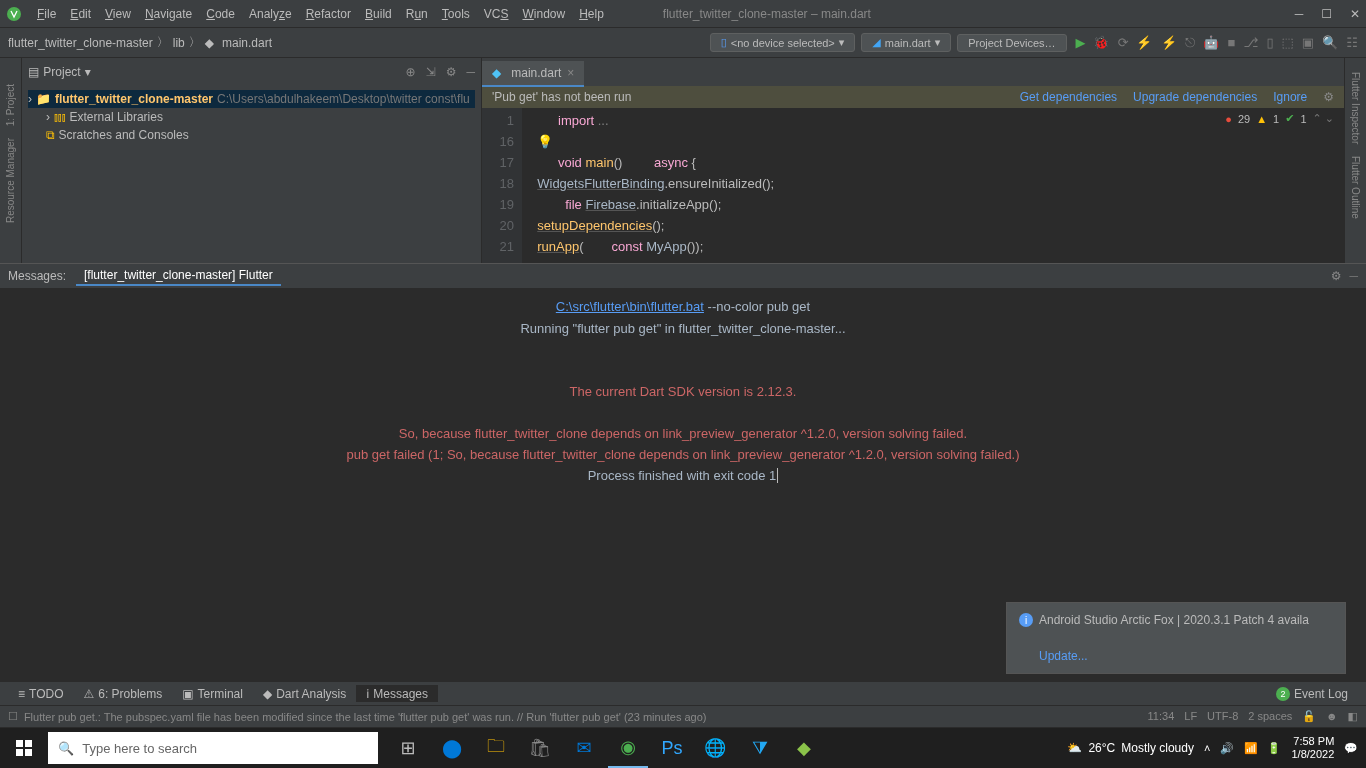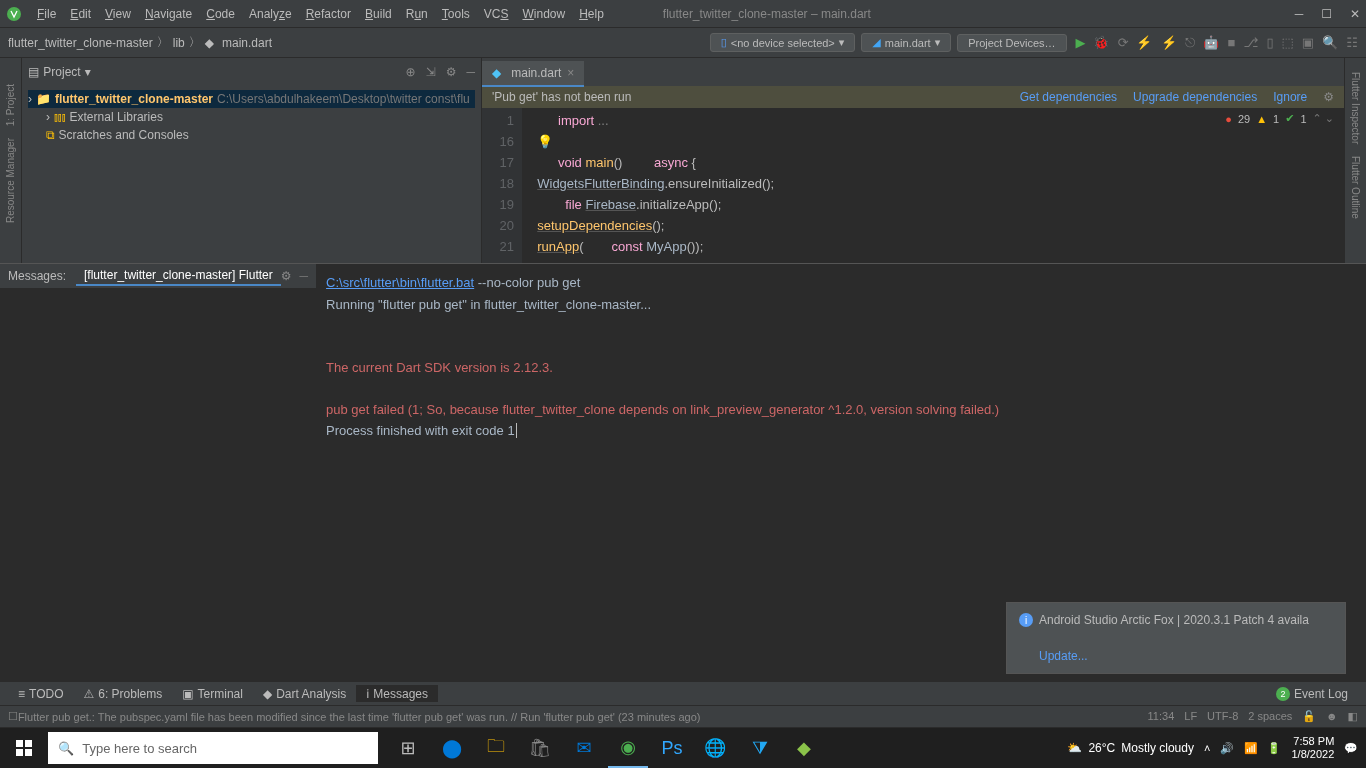"Messages:" .messages { flex-direction: row -> column; text-align: none -> center }
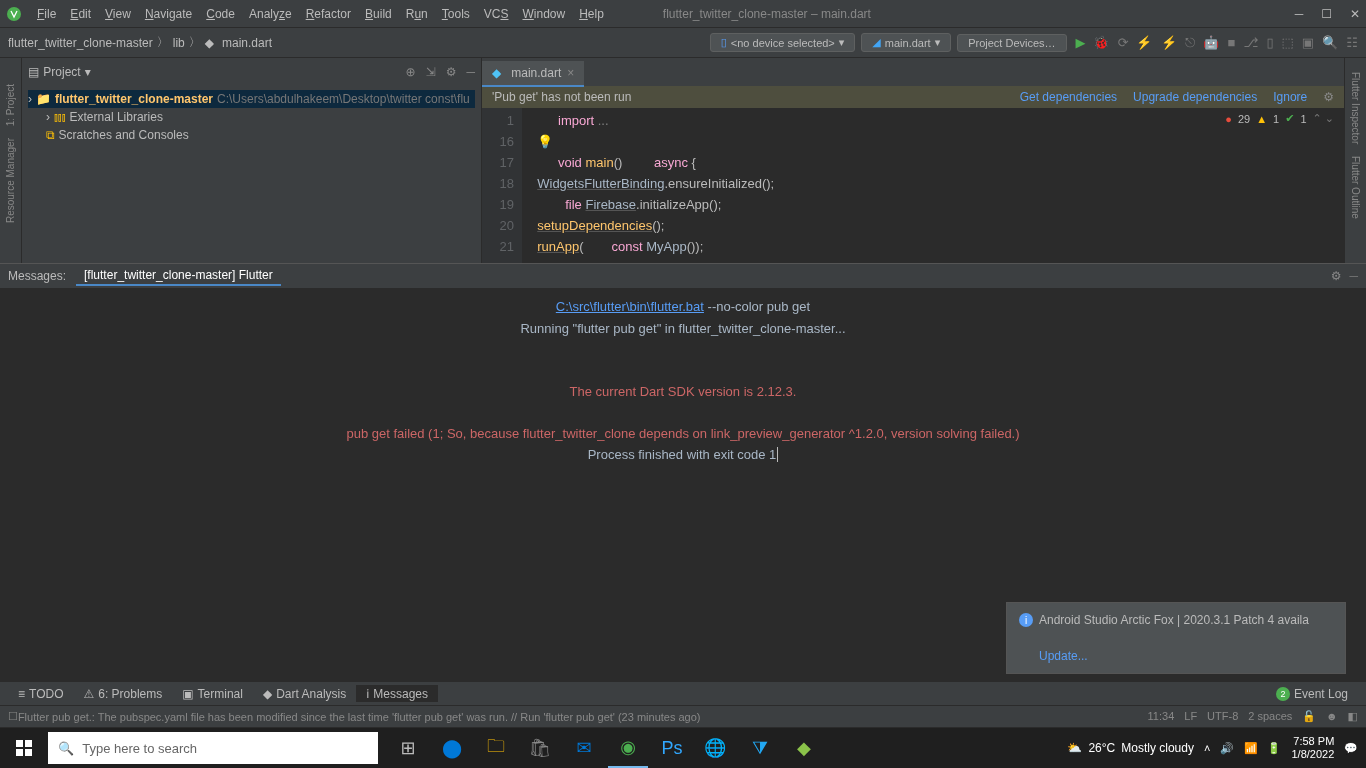"So, because flutter_twitter_clone" div.err-text { html: none -> <div>So, because flutter_twitter_clone depends on link_preview_generator ^1.2.0, version solving failed.</div> }
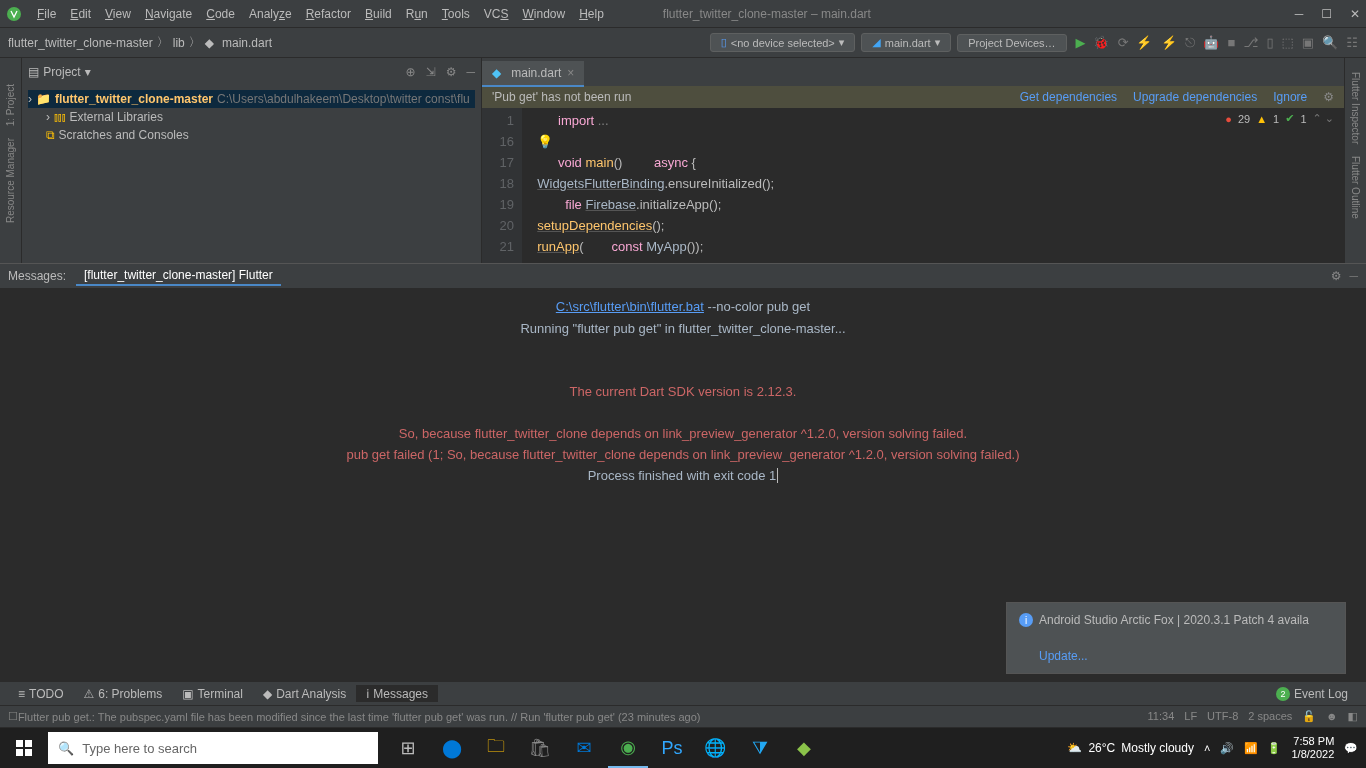"Flutter pub get.: The pubspec.yaml" span { margin-left: none -> 6px }
